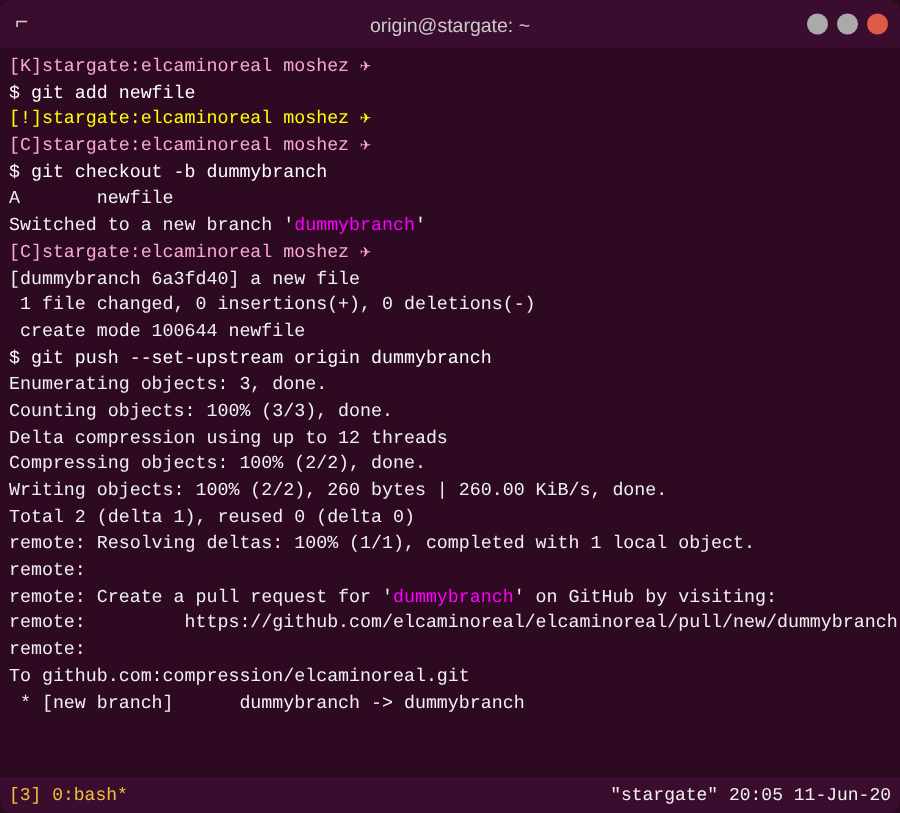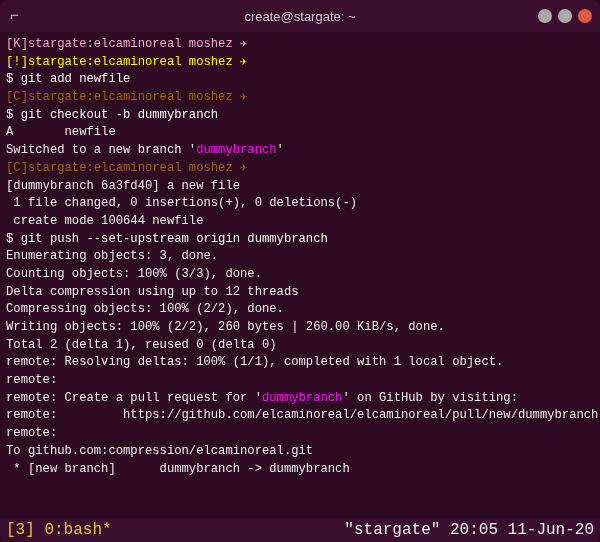"create@stargate: ~" span.titlebar-title { text: create@stargate -> origin@stargate }
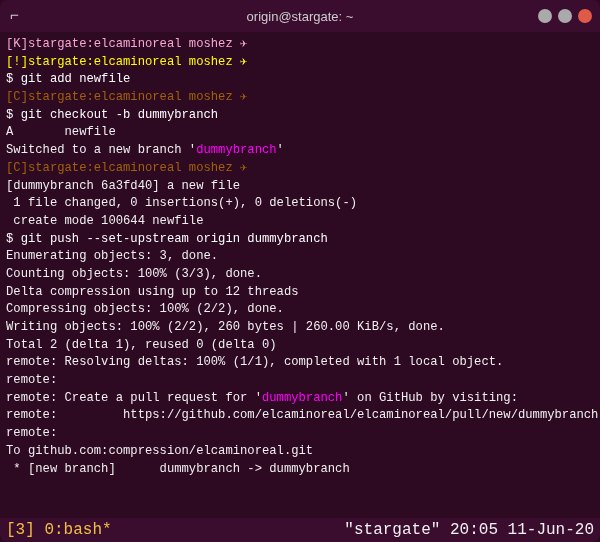"[!]stargate:elcaminoreal moshez ✈" div.line { order: before "$ git add newfile" -> after "$ git add newfile" }
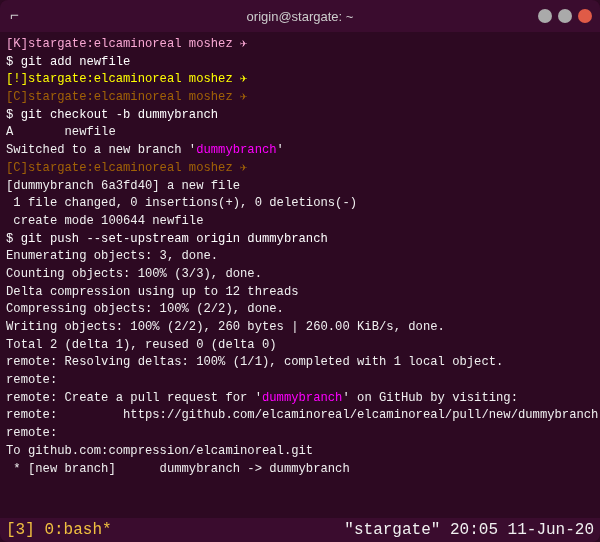"[C]stargate:elcaminoreal moshez ✈" .bracket-commit { color: #a16207 -> #f9a8d4 }
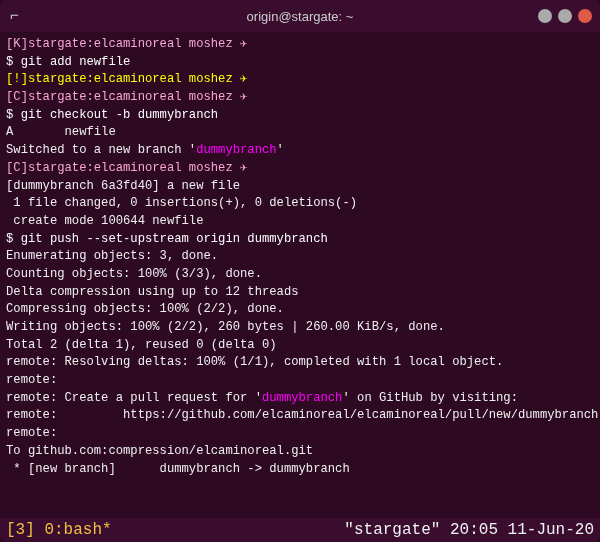"[3] 0:bash*" .statusbar { font-size: 16px -> 12px }
